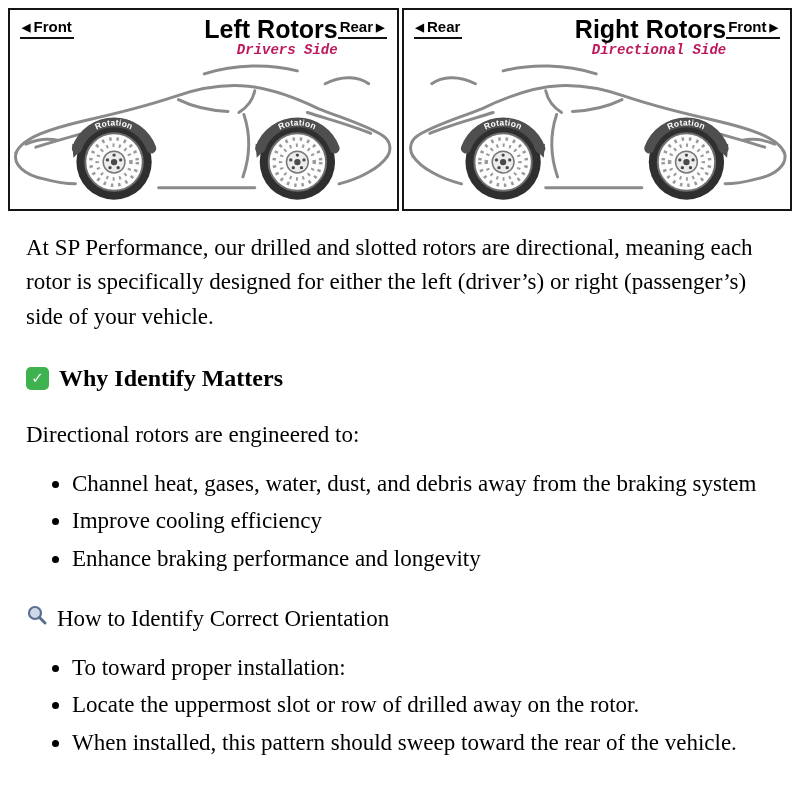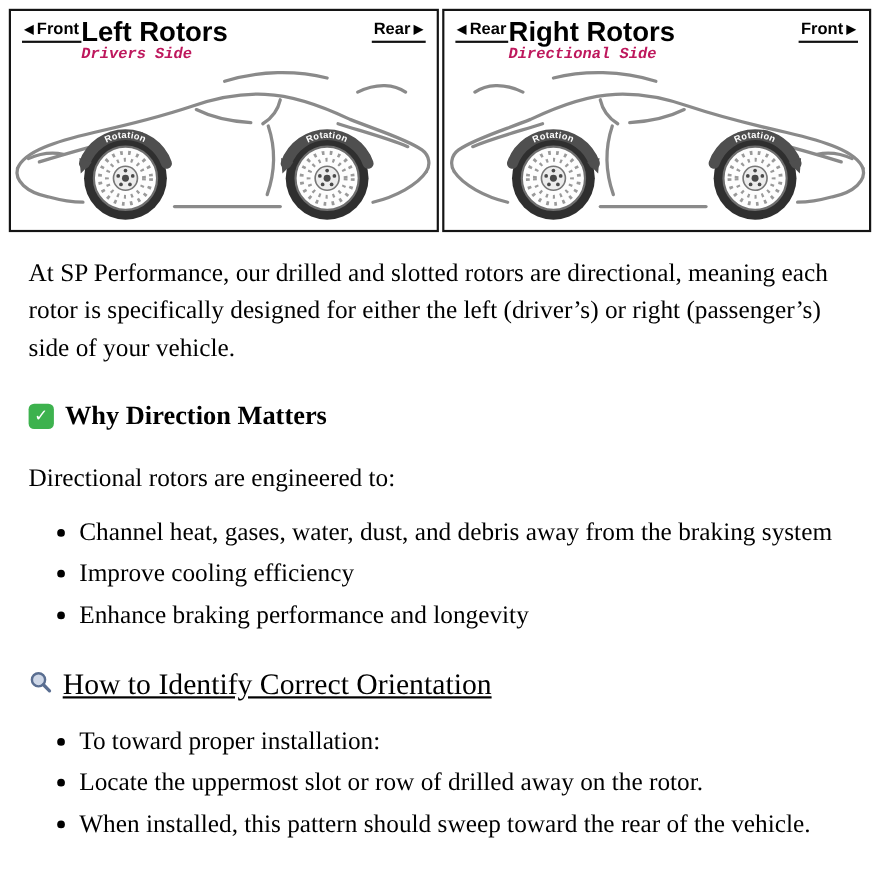"Left Rotors" .titles { text-align: left -> right }
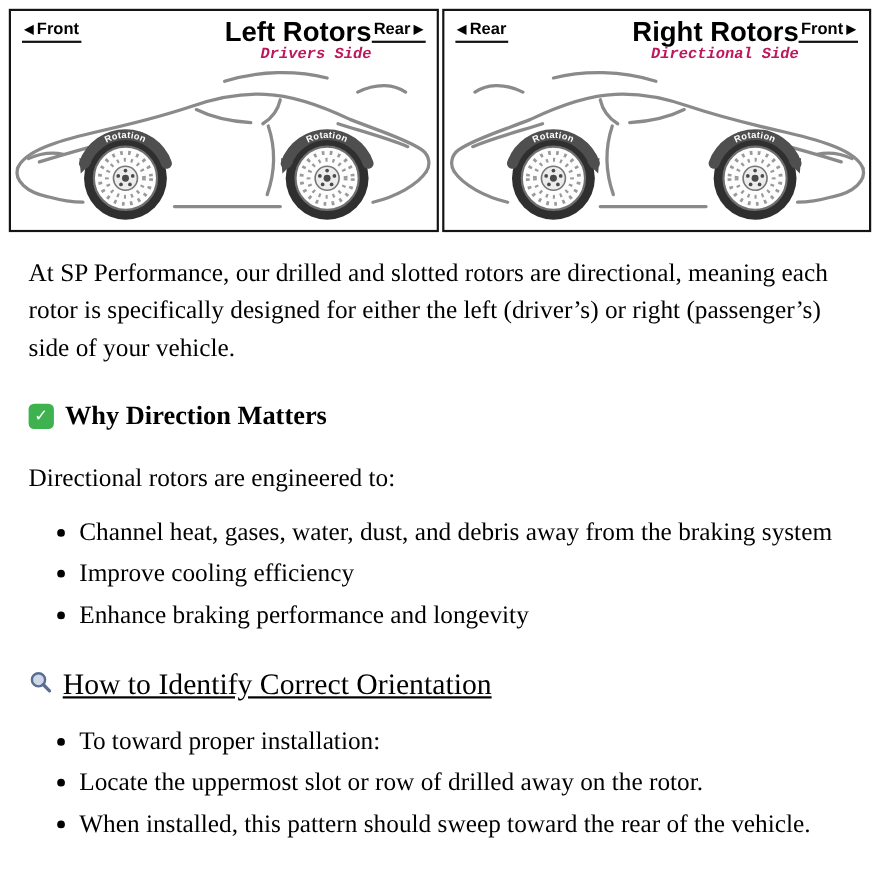"Why Direction Matters" span { text: Direction -> Identify }
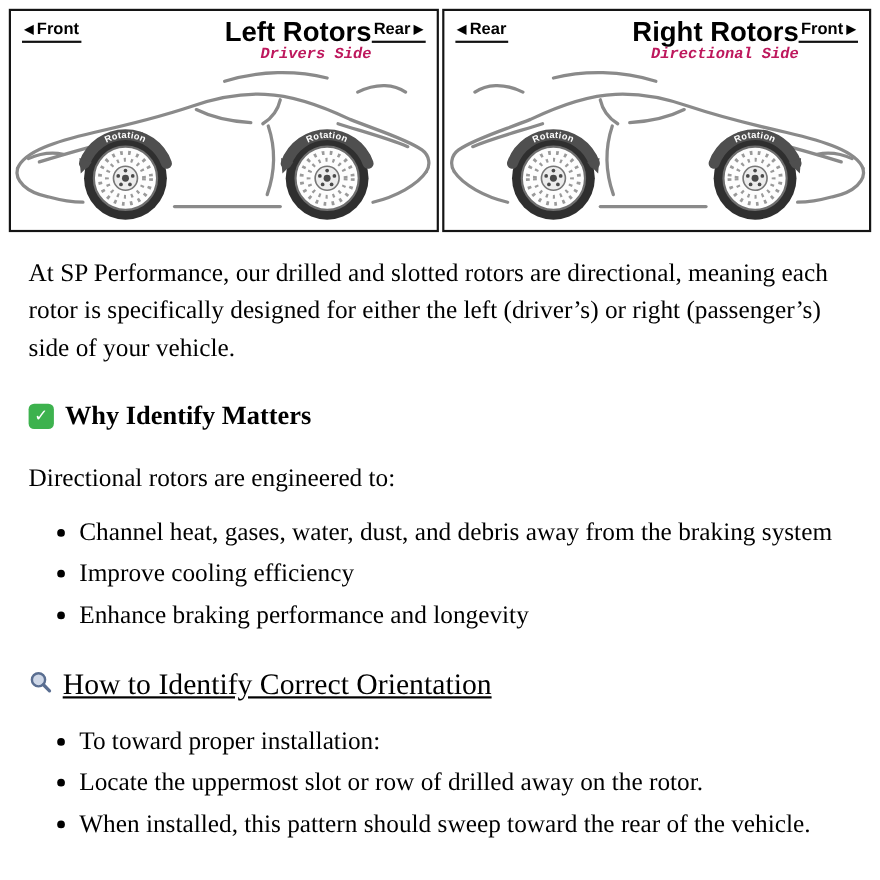"How to Identify Correct Orientation" .sec-heading-2 { font-size: 27px -> 23px; text-decoration: underline -> none }
